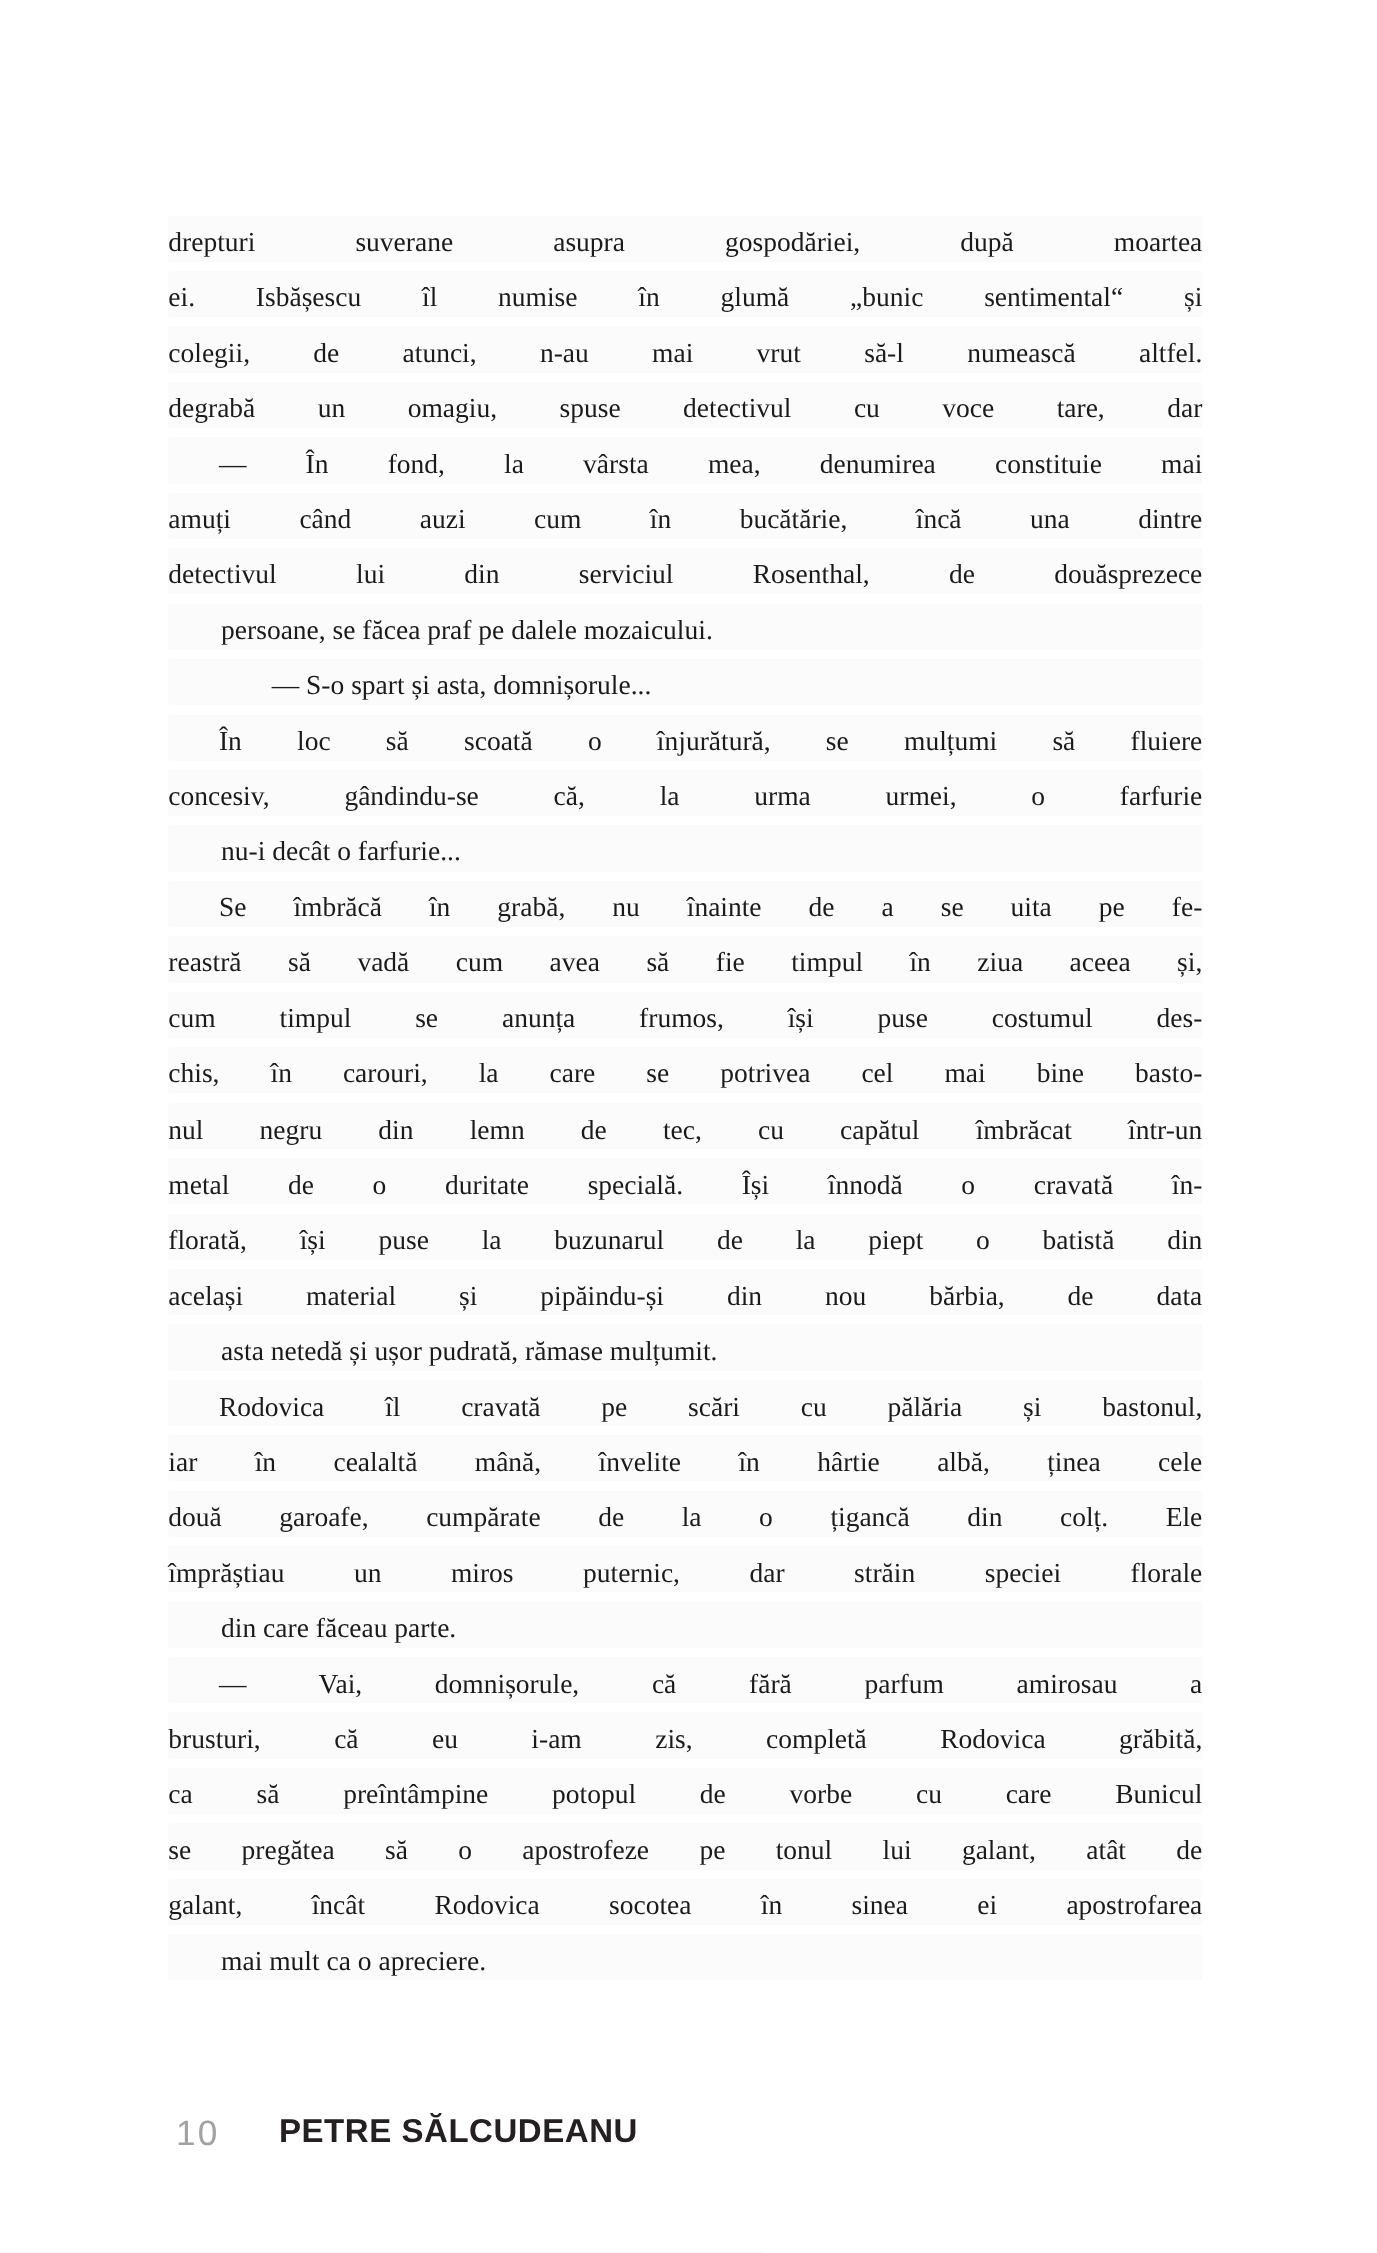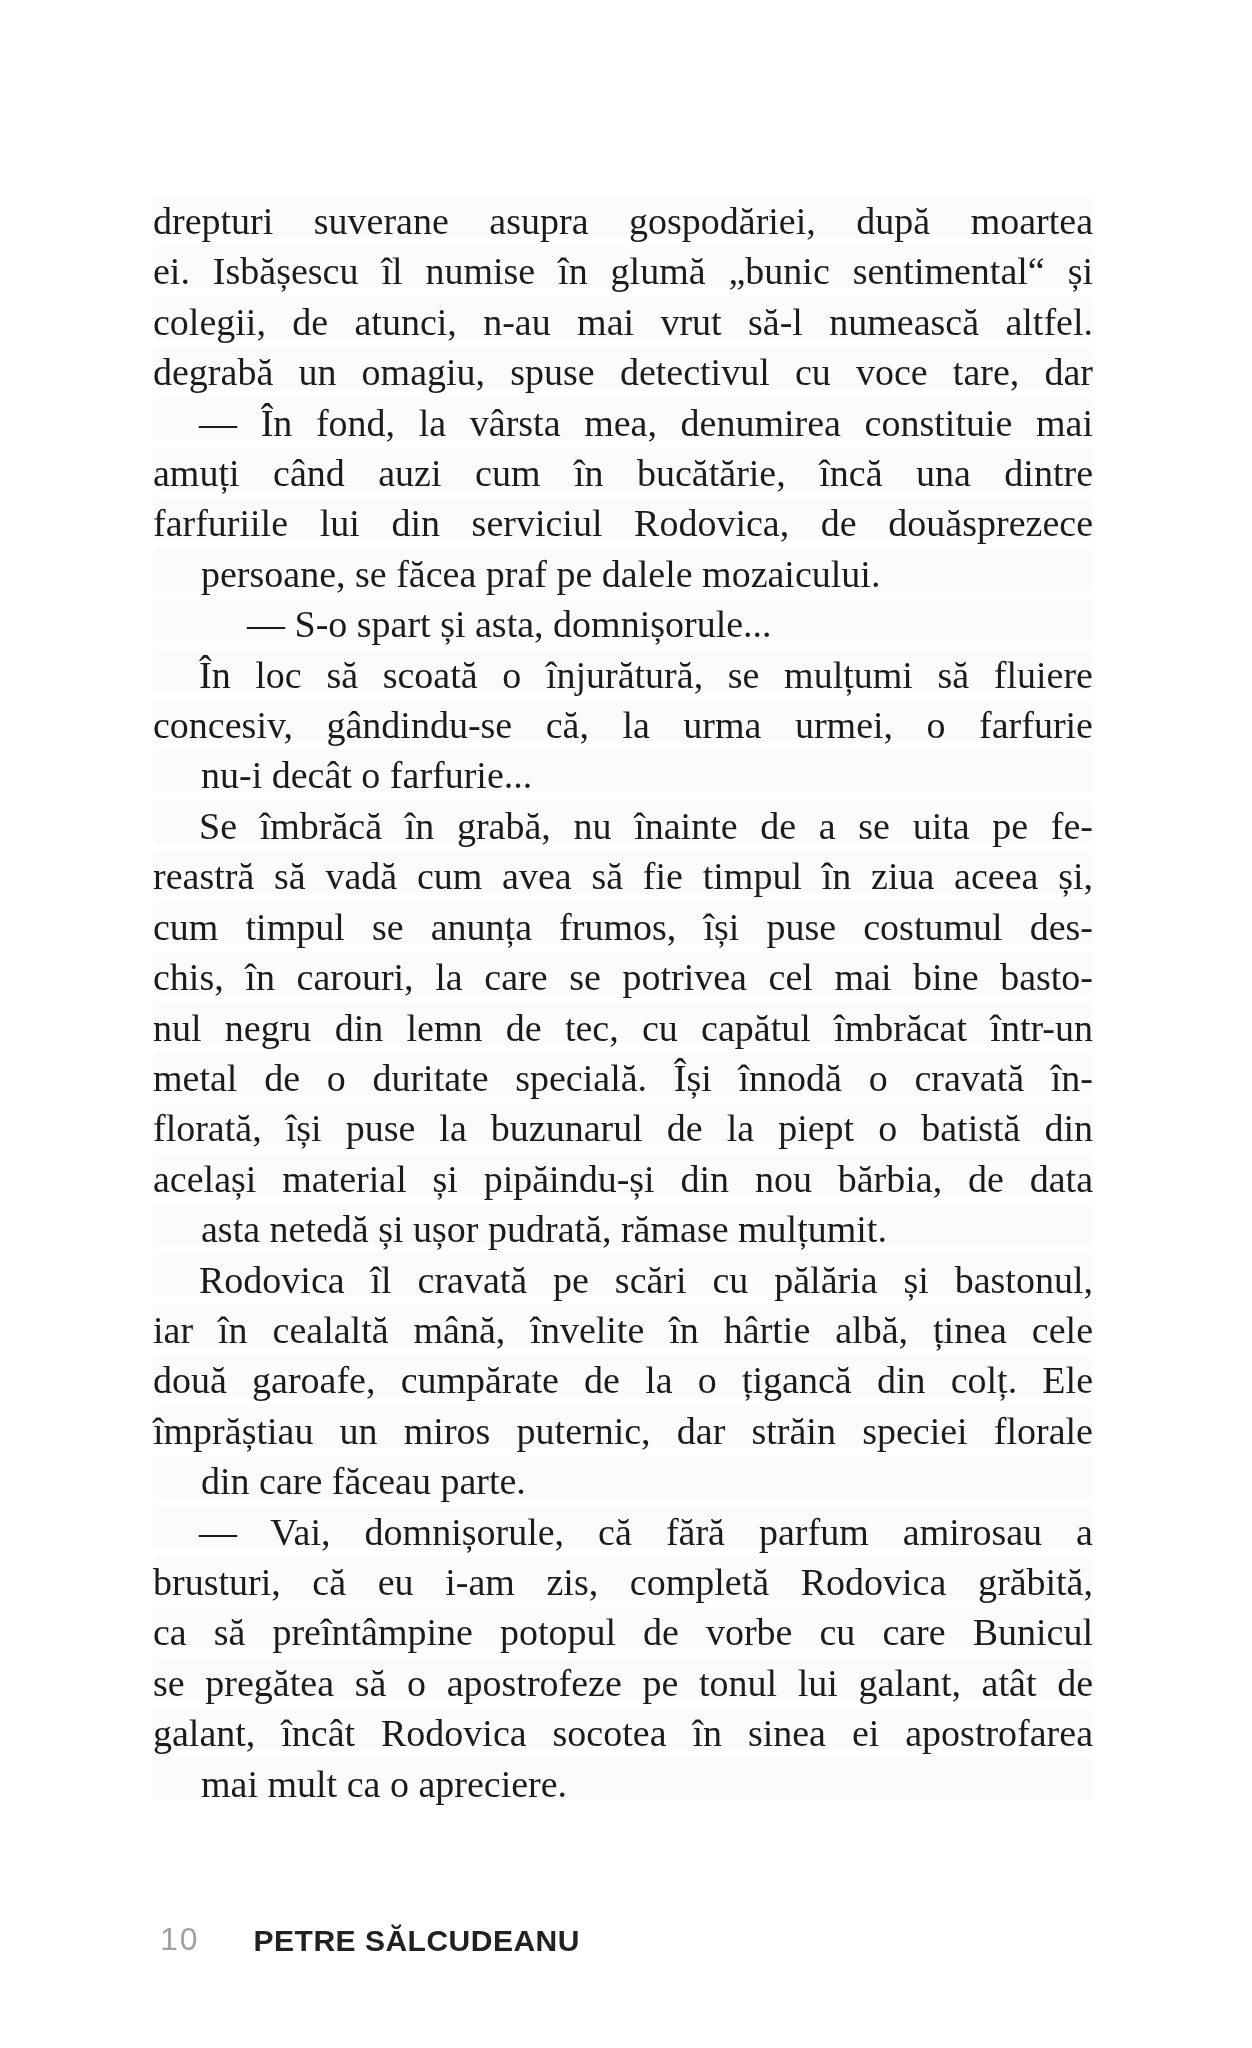"drepturi suverane asupra gospodăriei," .text-block { font-size: 38px -> 25px }
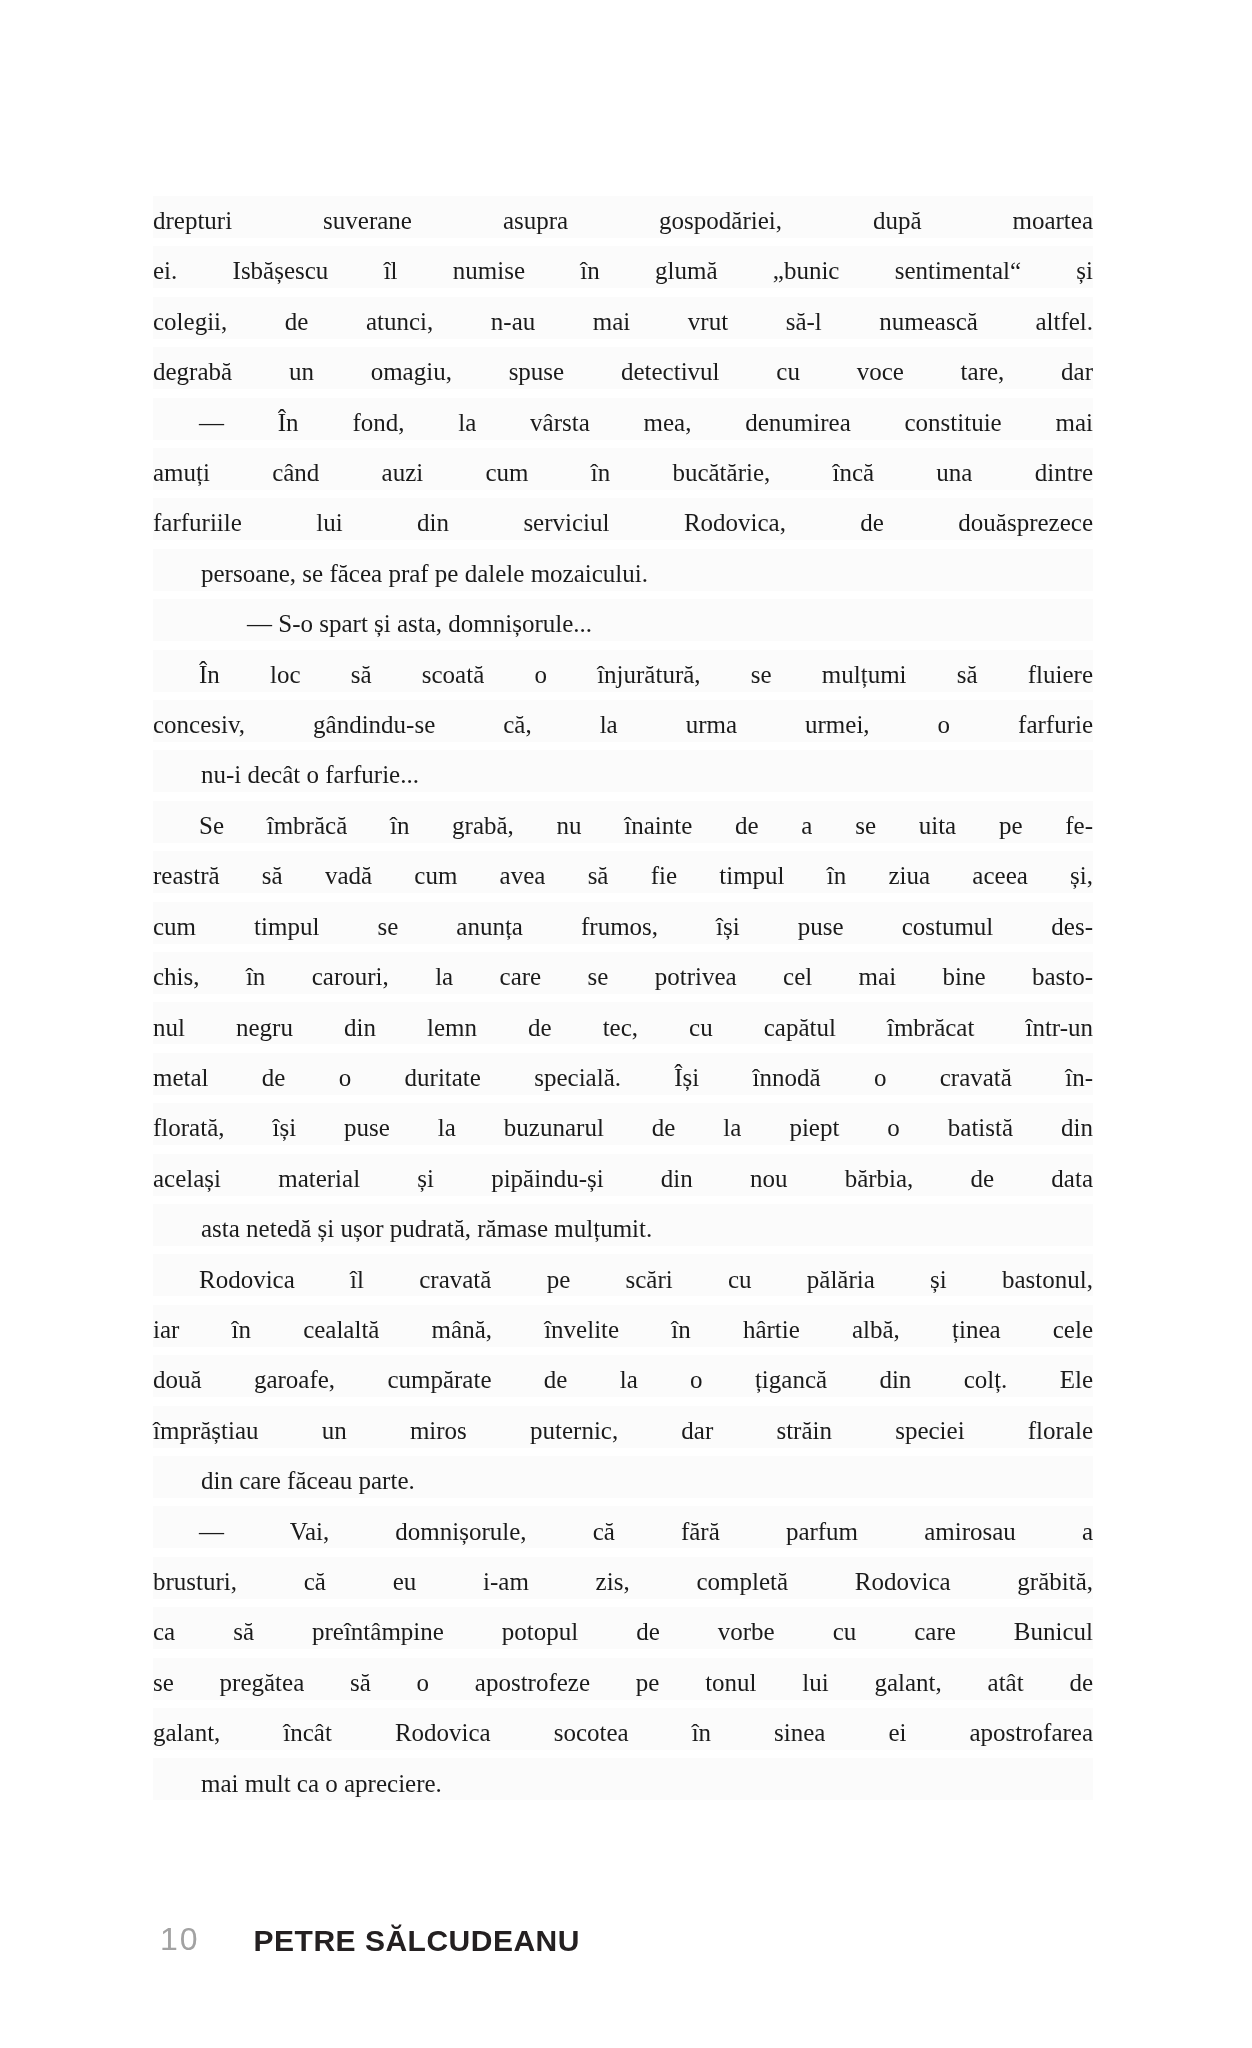"farfuriile lui din serviciul Rodovica," div.line { text: farfuriile lui din serviciul Rodovica -> detectivul lui din serviciul Rosenthal }
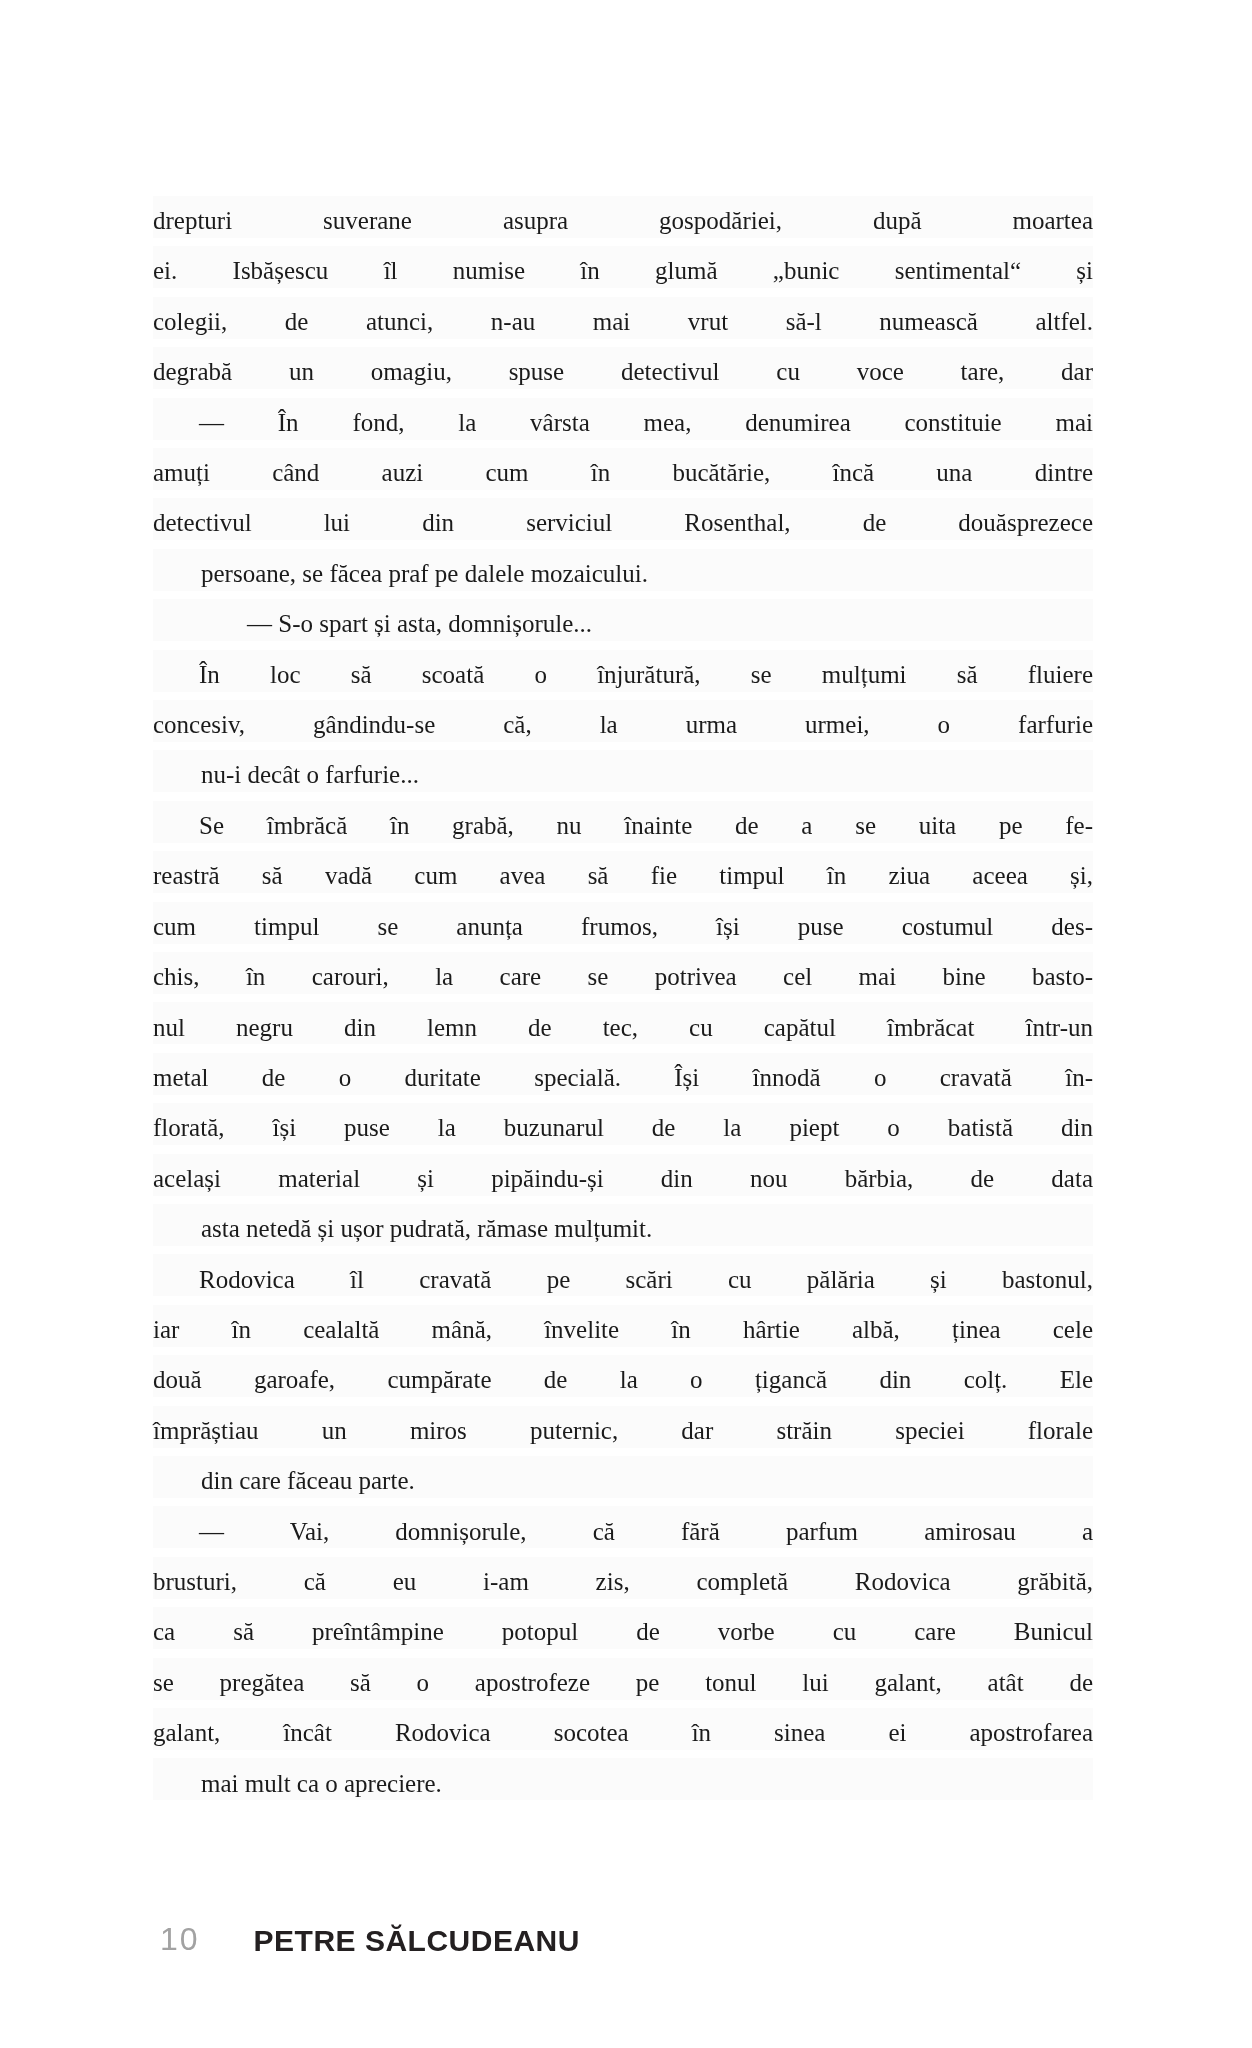"10" .footer { align-items: flex-end -> flex-start }
